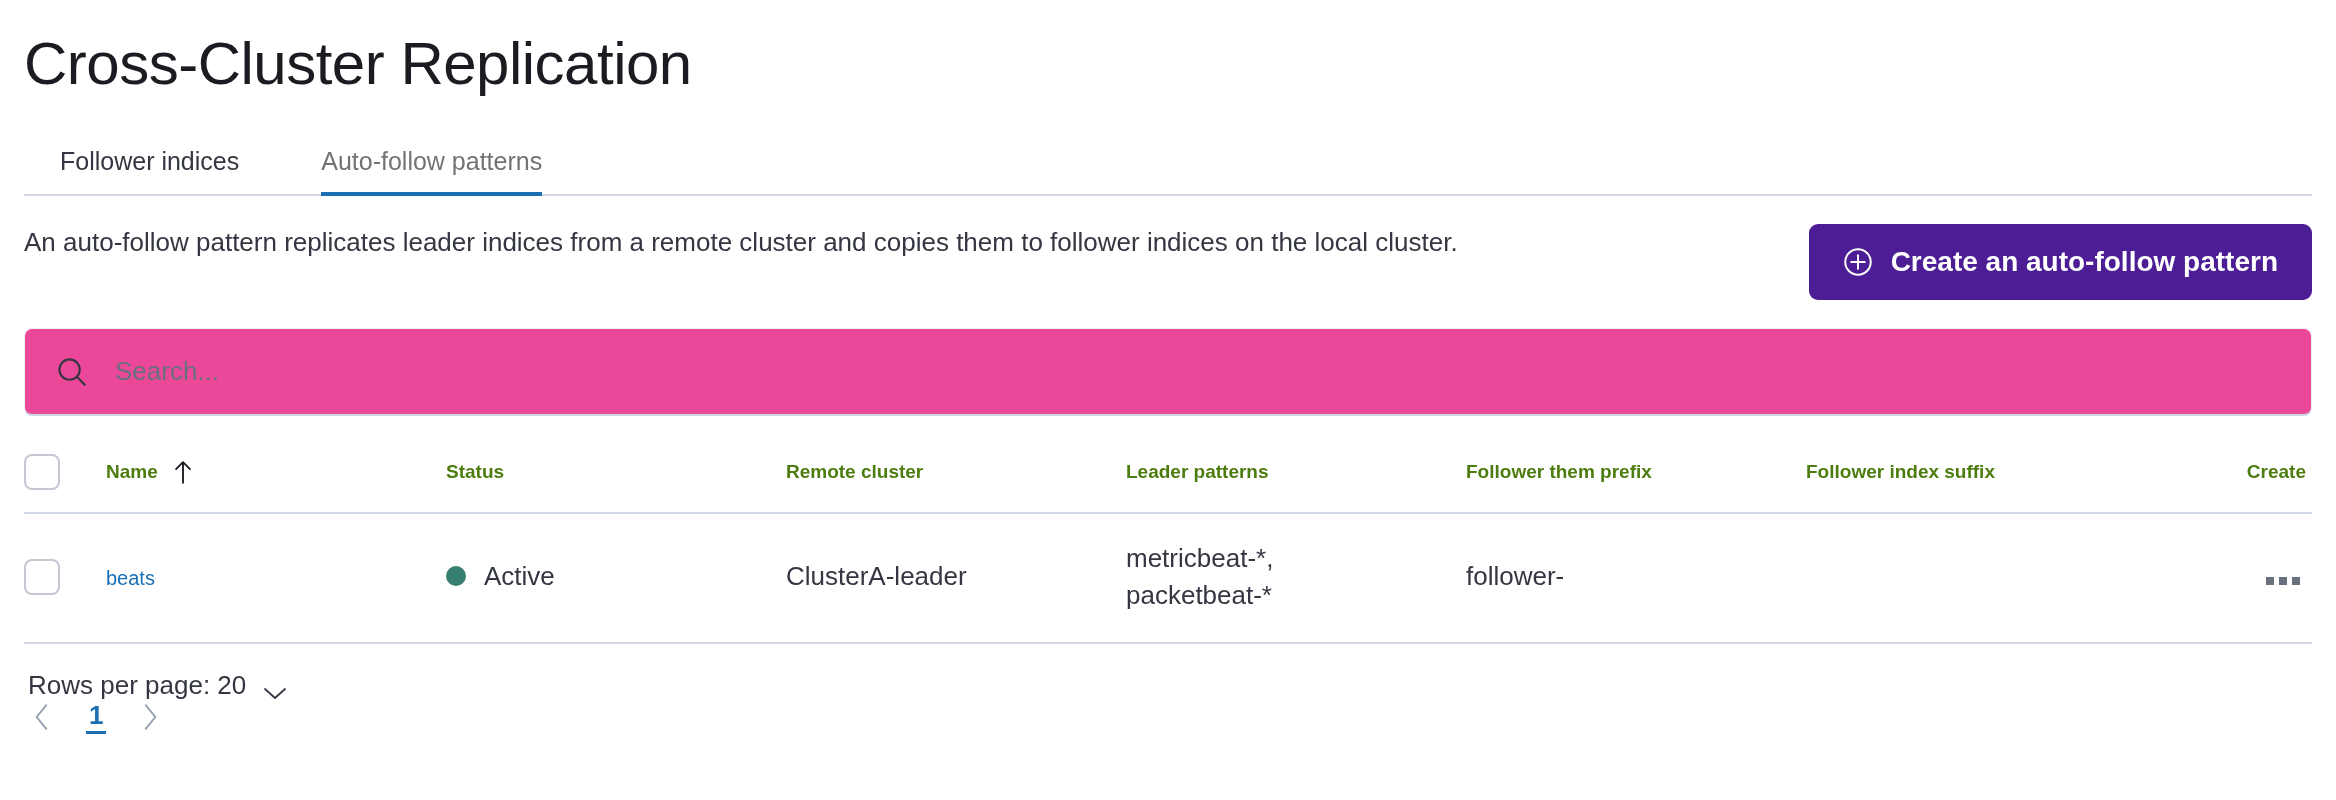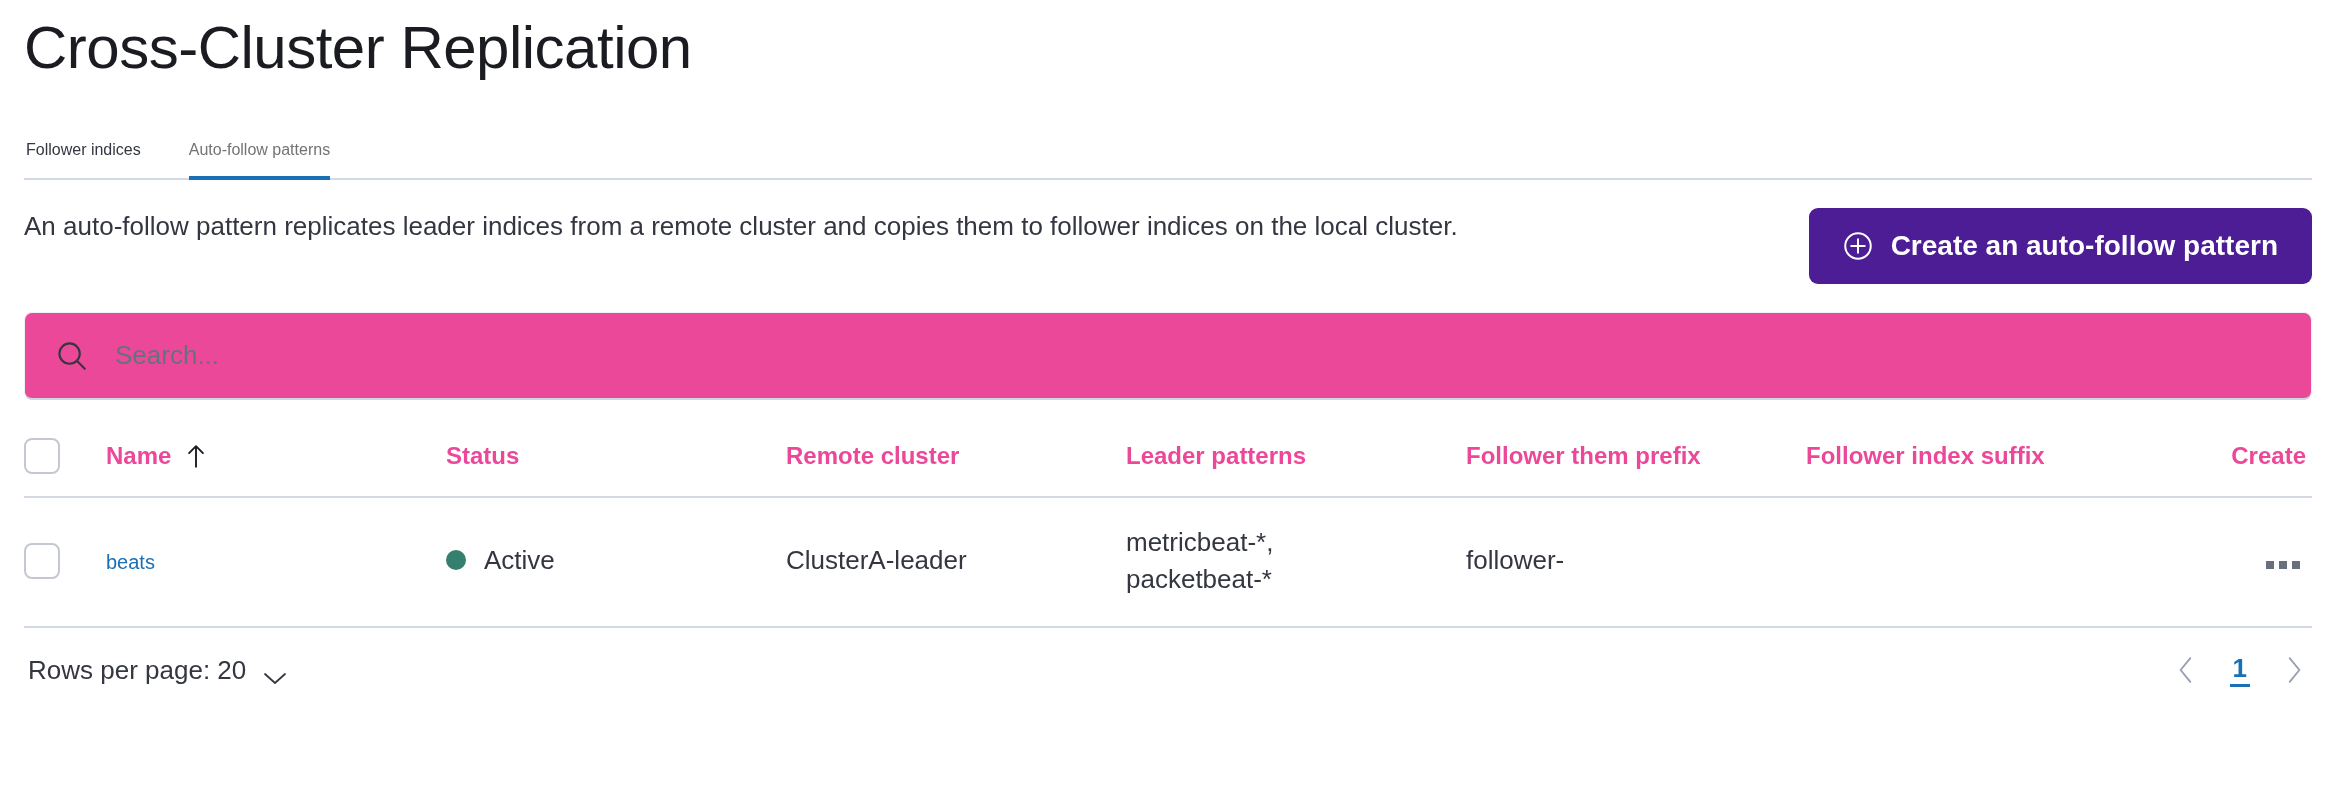"Cross-Cluster Replication" .page { padding: 0 24px -> 16px 24px }
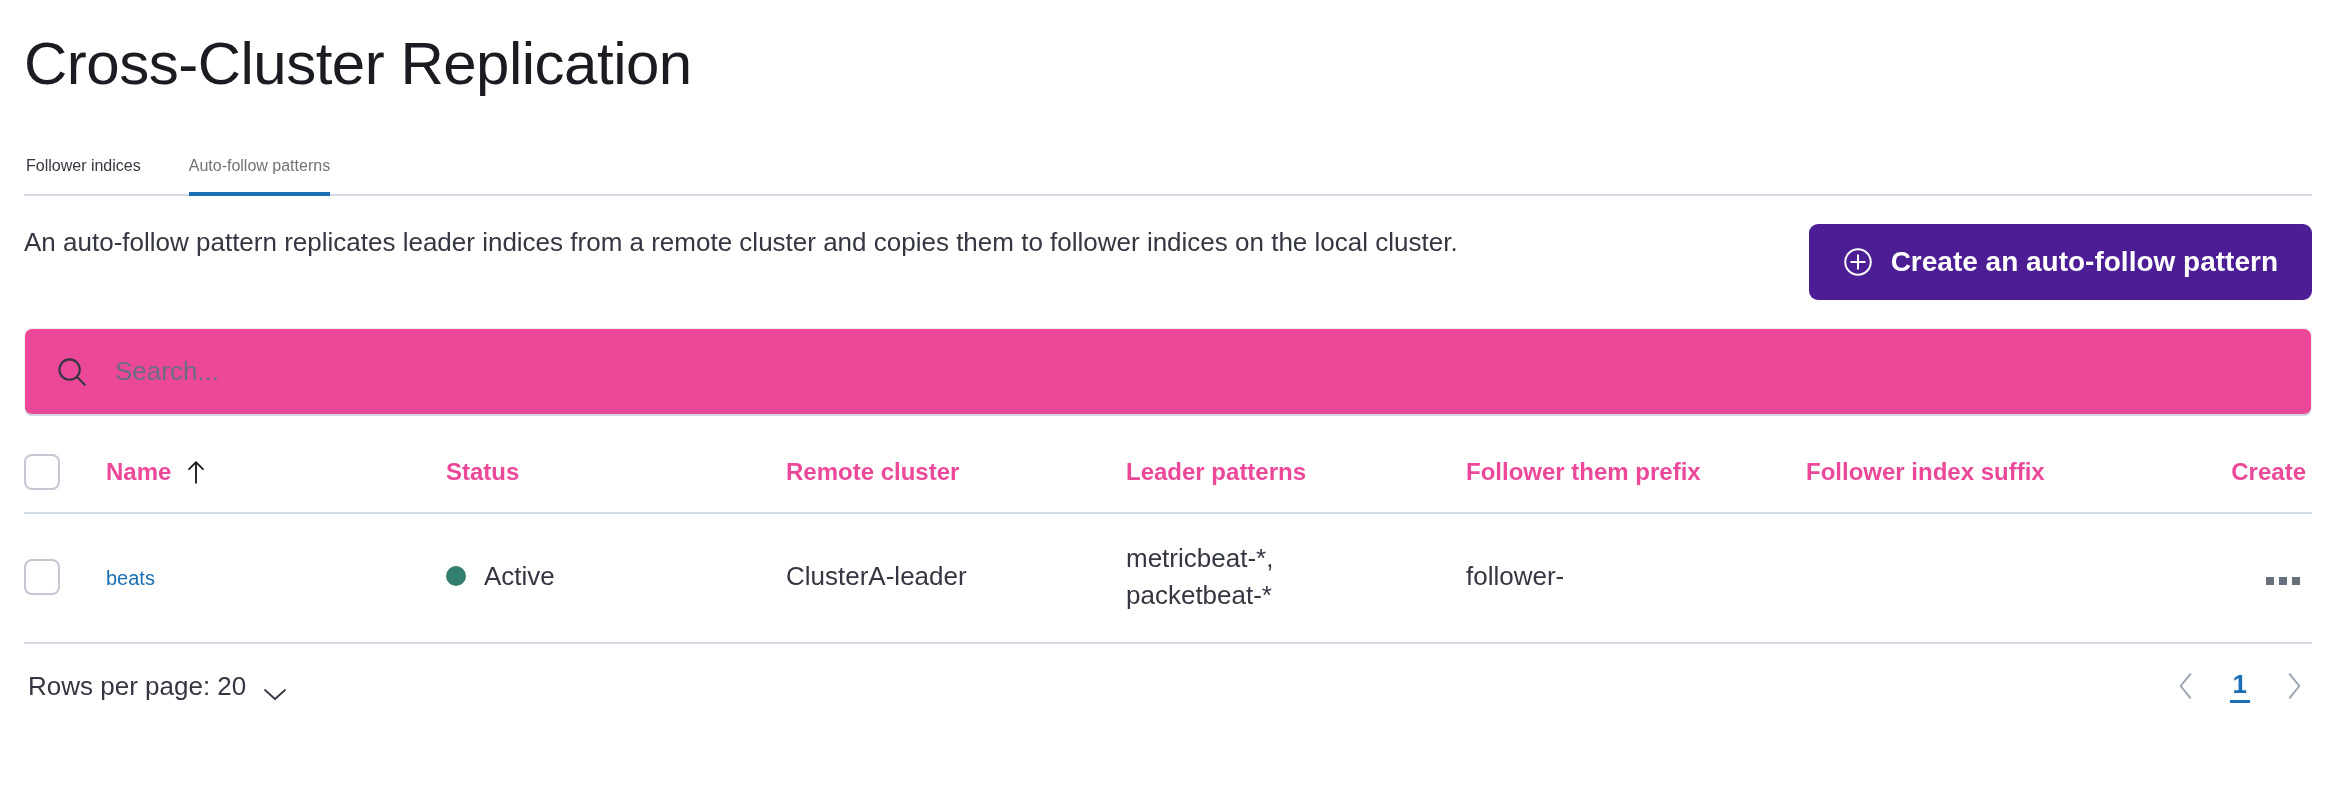"Follower indices" .tab { font-size: 16px -> 25px; margin-left: none -> 34px }
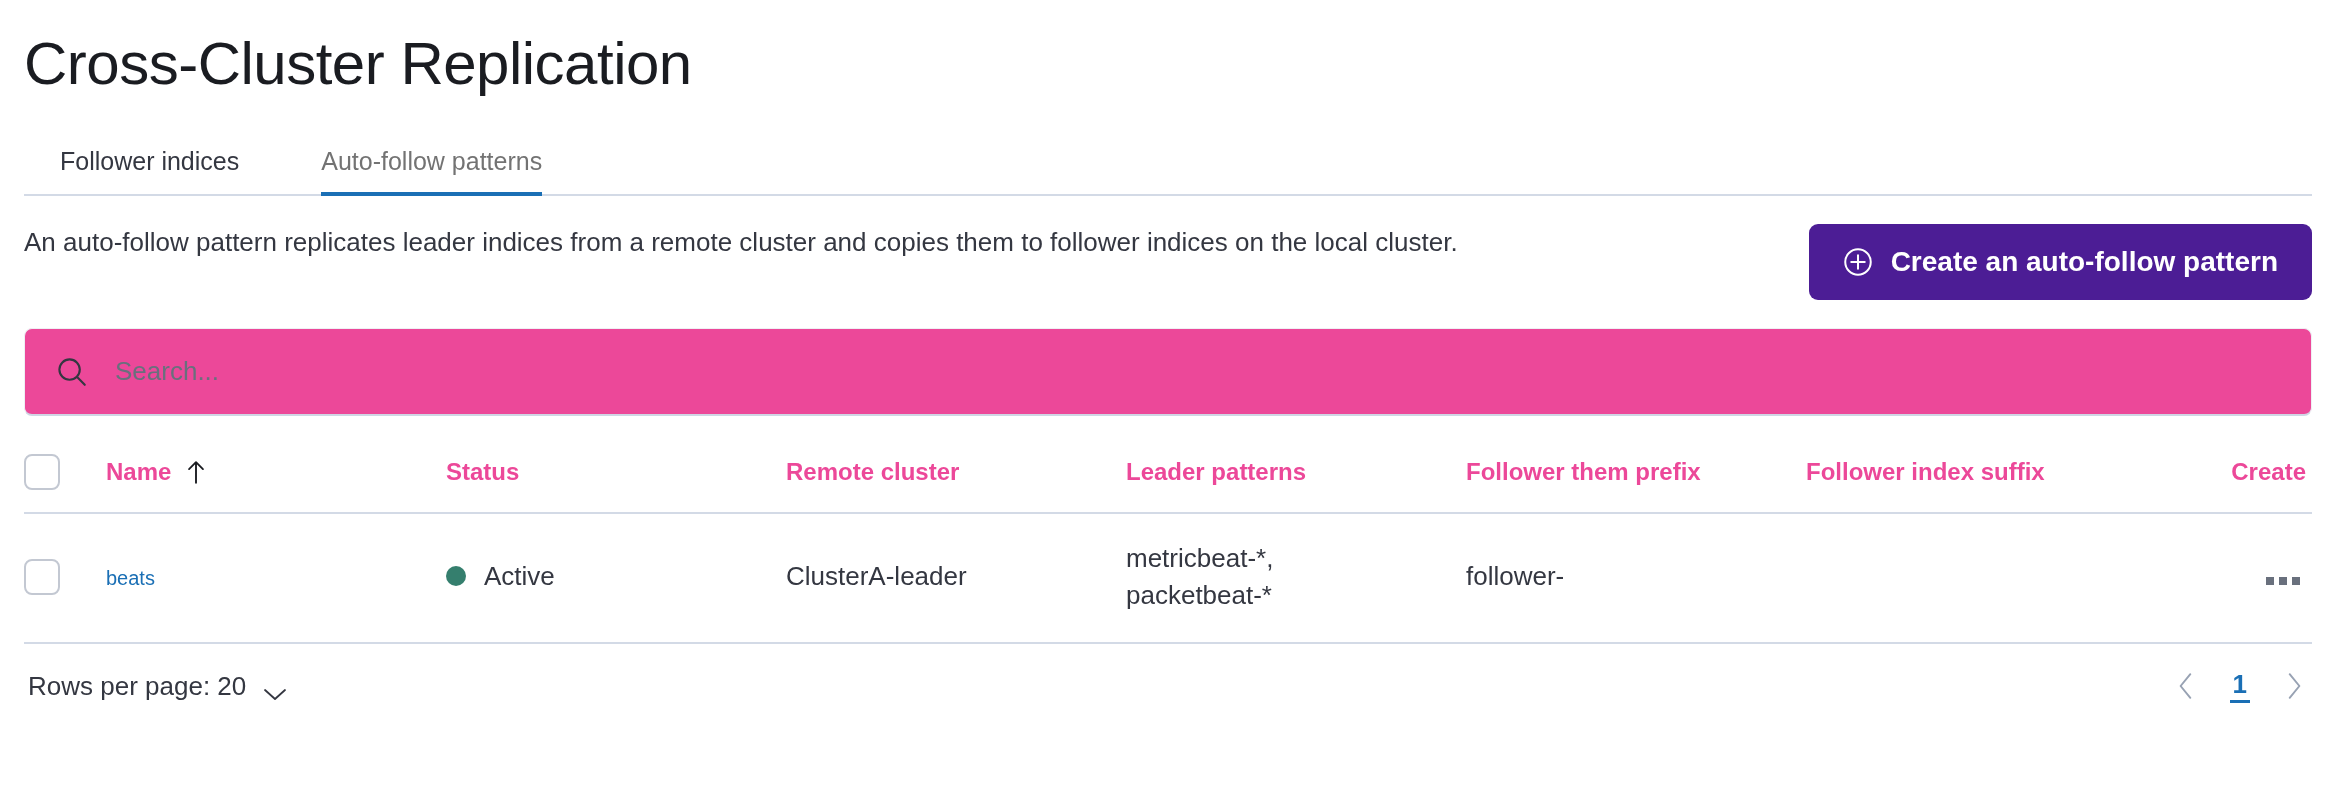"Name" .ccr-table th { color: #ec4899 -> #4d7c0f; font-size: 24px -> 19px }
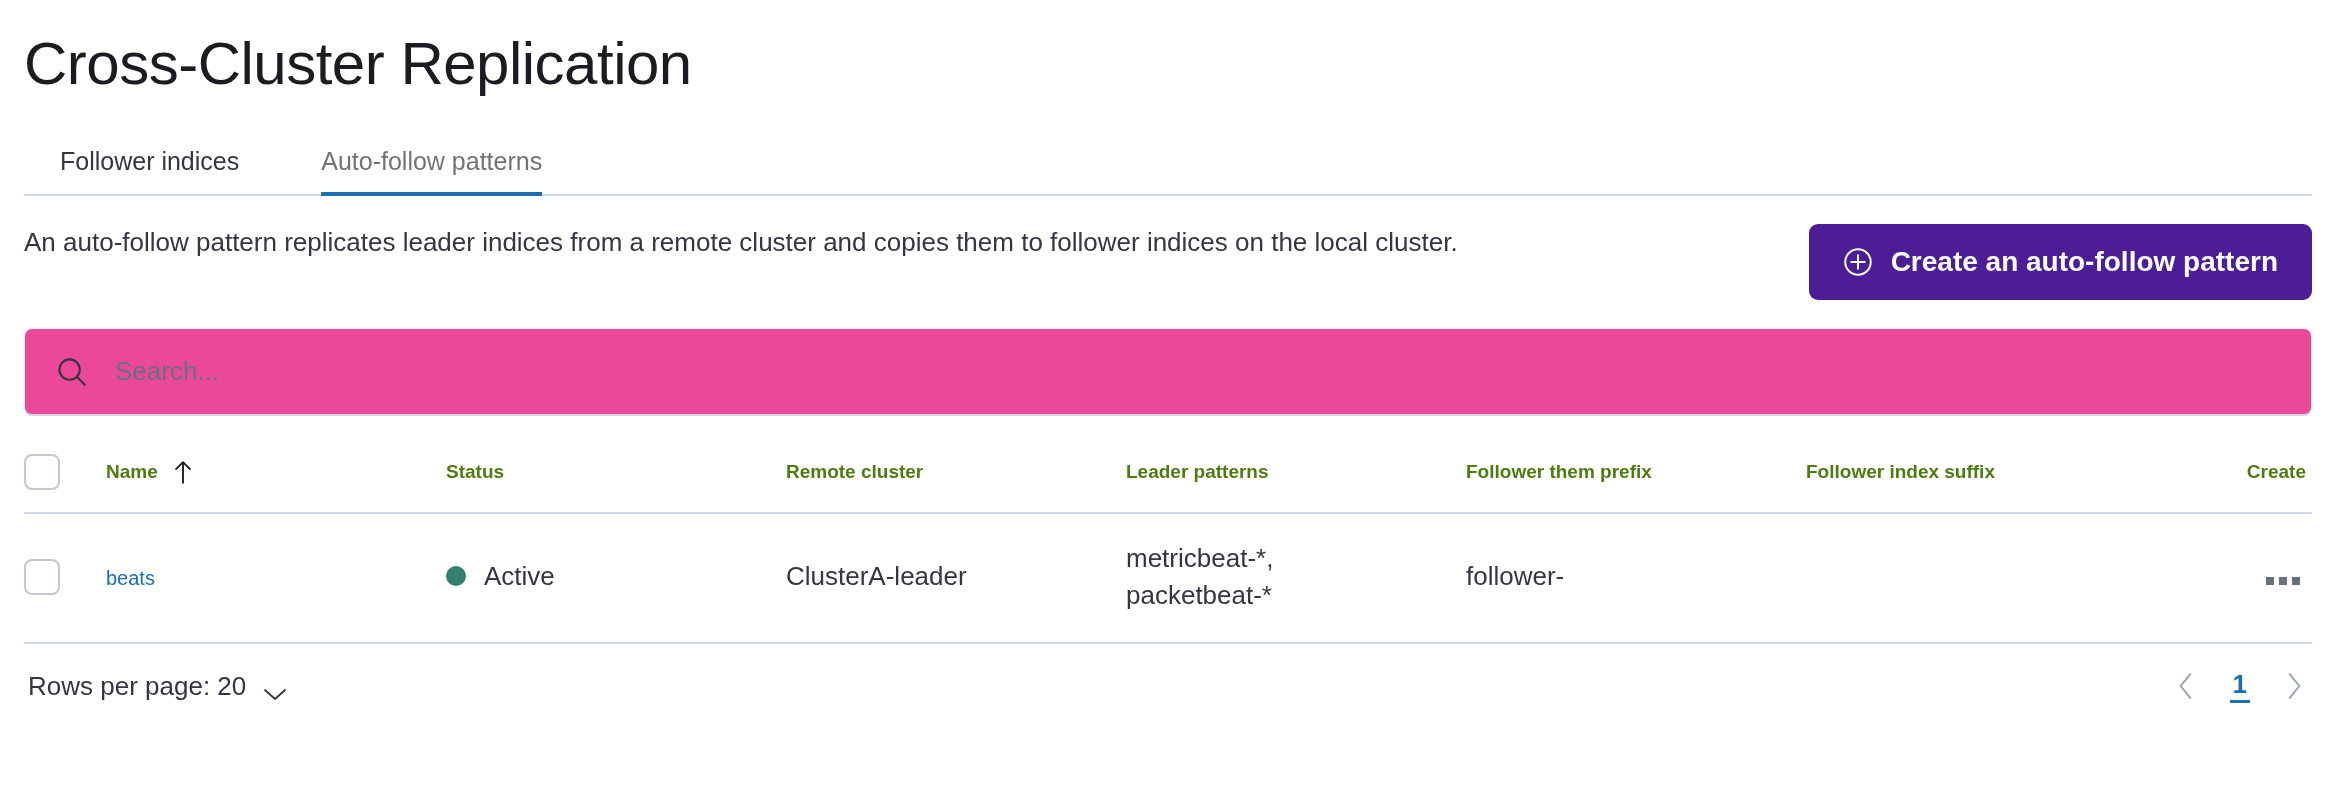"Rows per page: 20" .footer { align-items: center -> none; flex-direction: none -> column }
